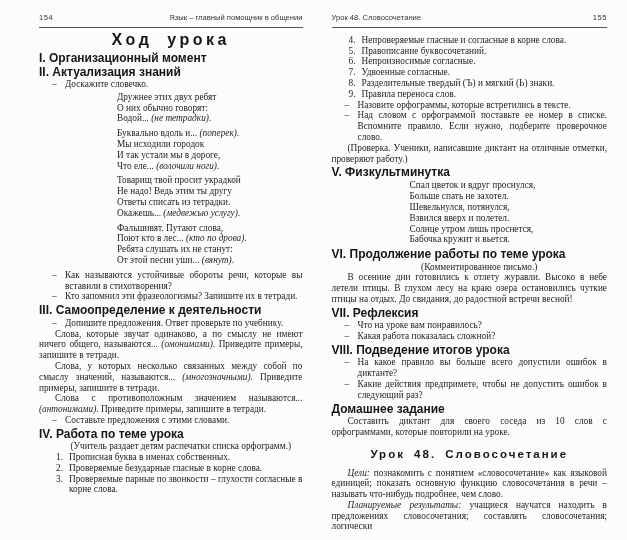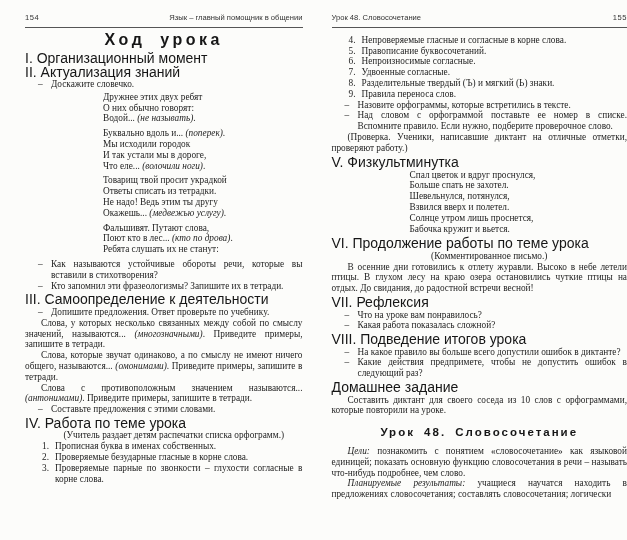"154" .page-left { padding-left: 25px -> 39px }
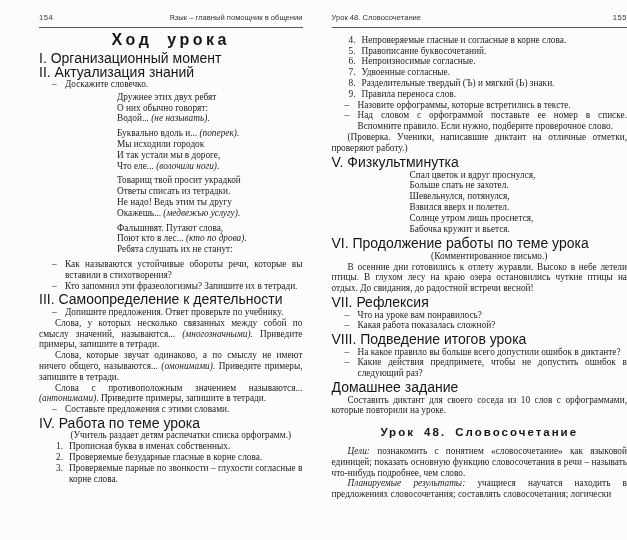"Урок 48. Словосочетание" .page-right { padding-right: none -> 20px }
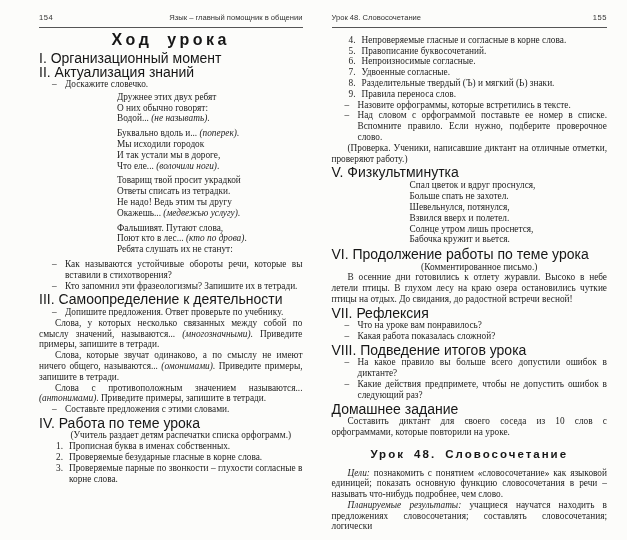"I. Организационный момент" .sec-h { font-size: 14px -> 12px; font-weight: normal -> bold }
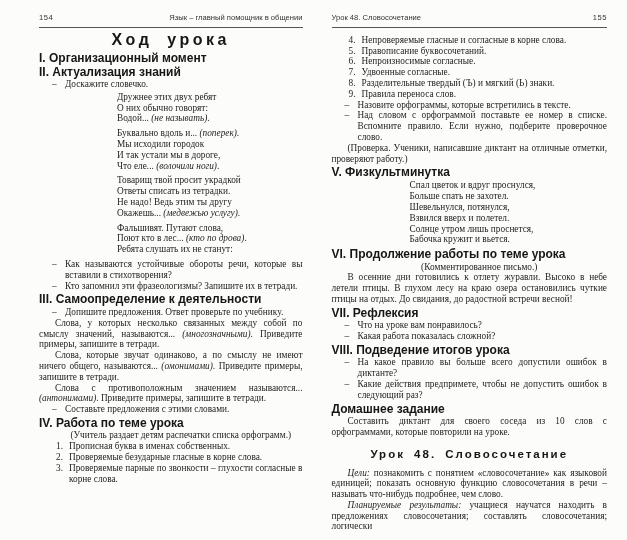"(не называть)" i { text: называть -> тетрадки }
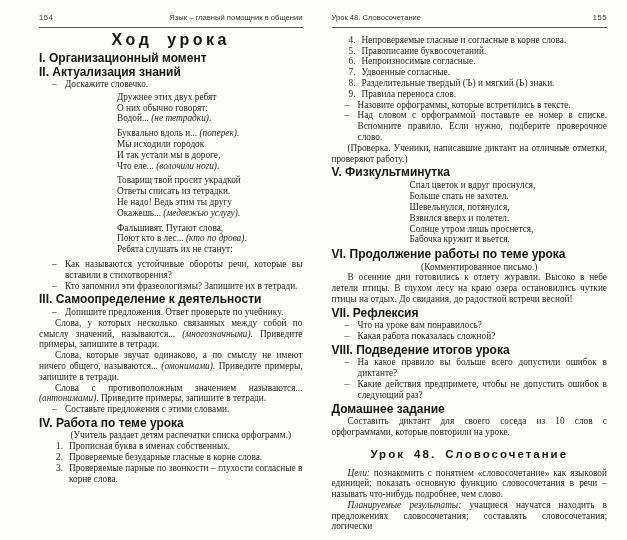"Ответы списать из тетрадки." div.vline { order: before "Не надо! Ведь этим ты" -> after "Не надо! Ведь этим ты" }
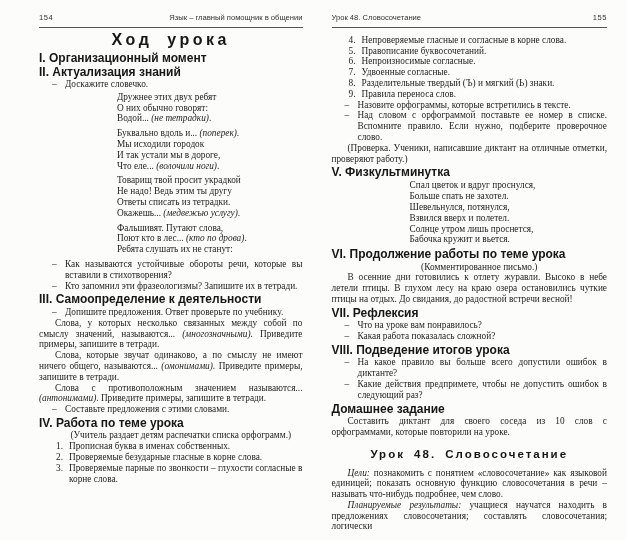"От этой песни уши... (вянут)." div.vline { html: none -> <div>От этой песни уши... <i>(вянут)</i>.</div> }
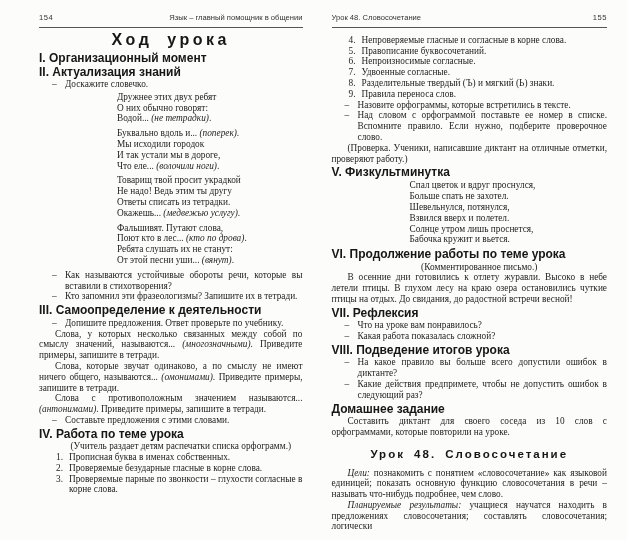"Слова, у которых несколько связанных" div.para { order: before "Слова, которые звучат одинаково, а" -> after "Слова, которые звучат одинаково, а" }
